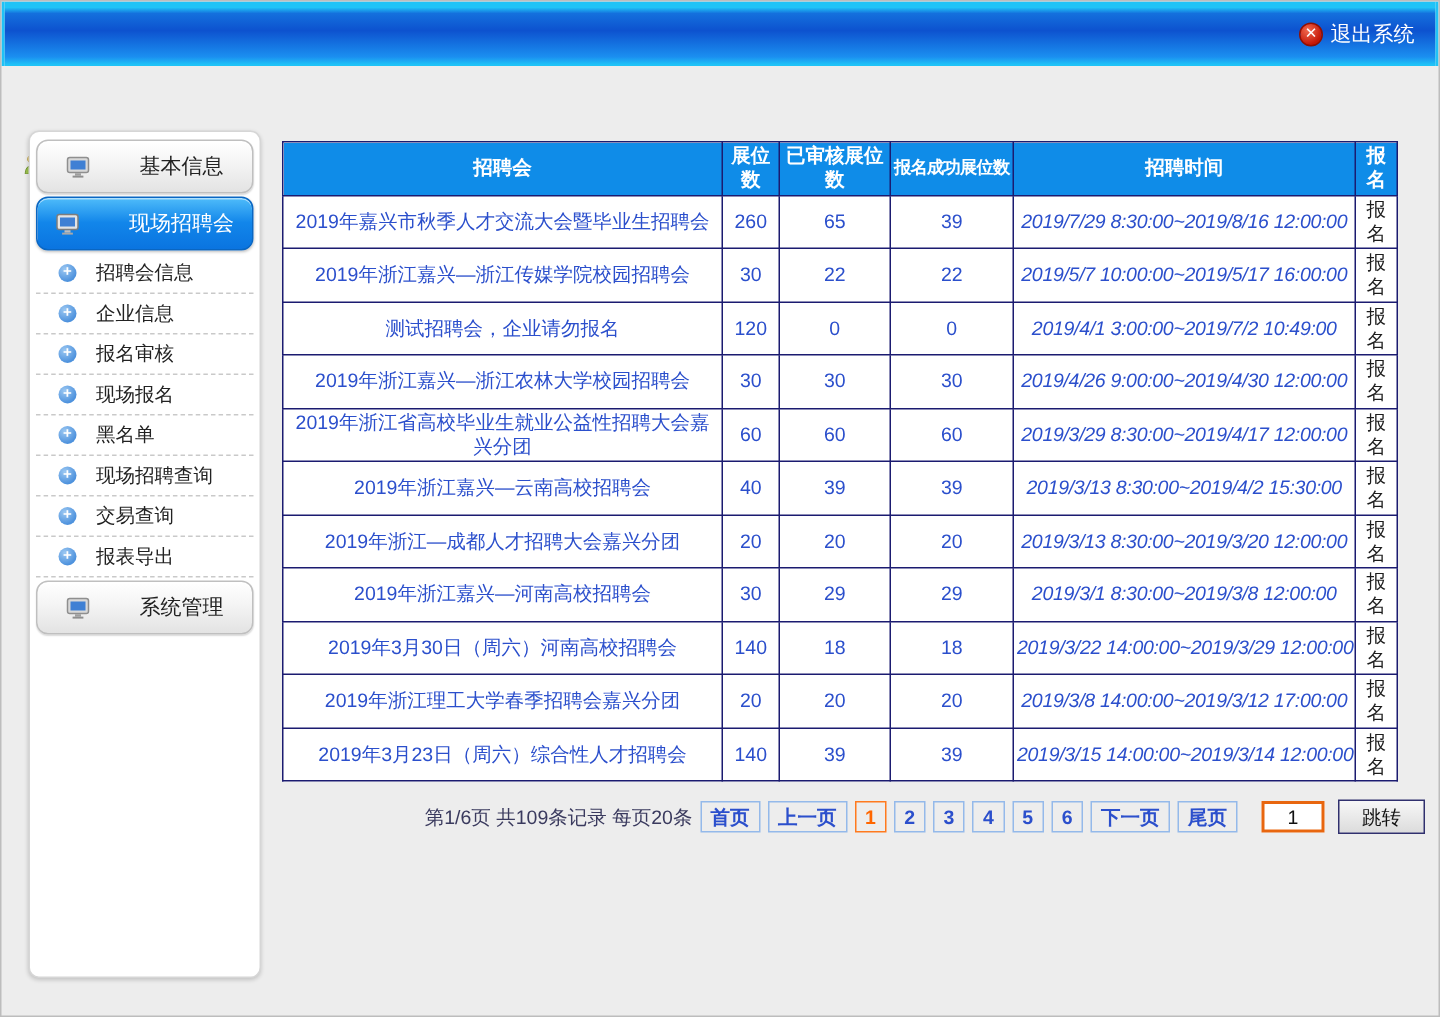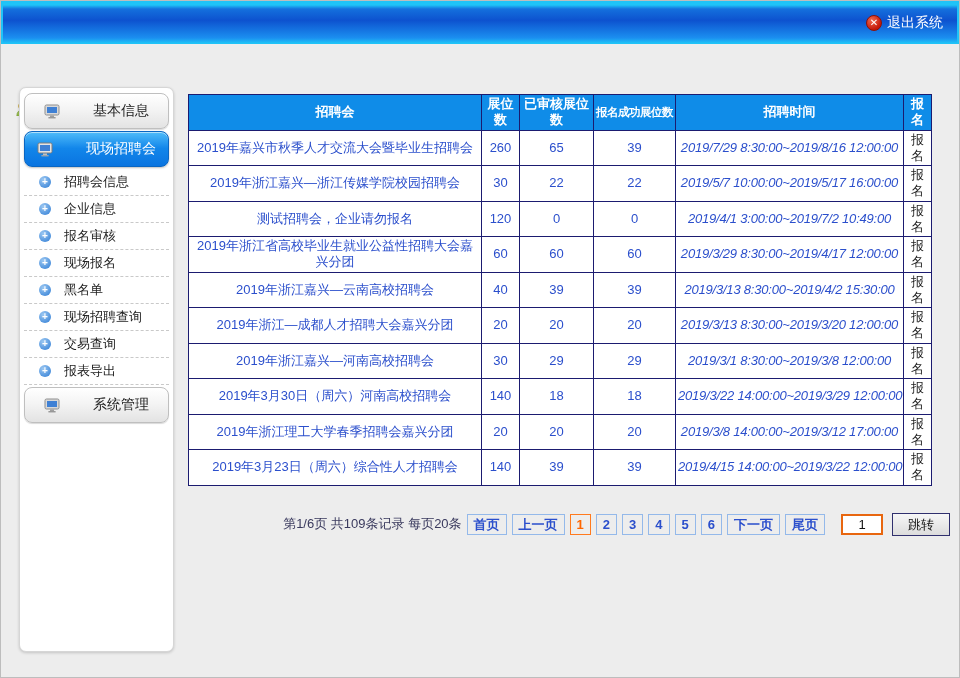"2019年浙江嘉兴—浙江农林大学校园招聘会" tr { html: none -> <tr> <td><a>2019年浙江嘉兴—浙江农林大学校园招聘会</a></td> <td>30</td> <td>30</td> <td>30</td> <td>2019/4/26 9:00:00~2019/4/30 12:00:00</td> <td><a>报名</a></td> </tr> }
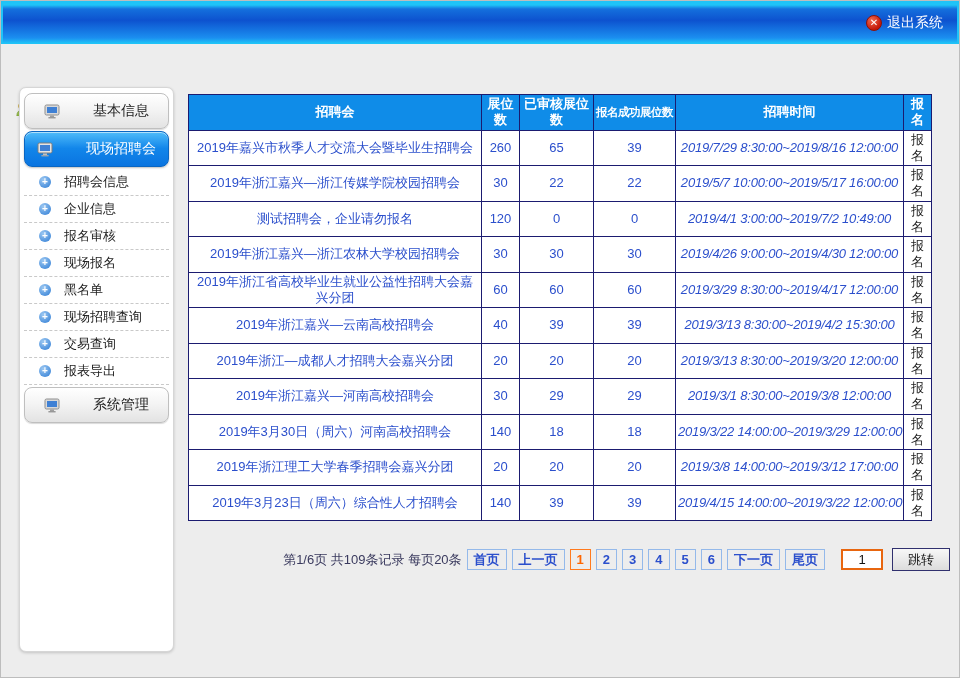"2019/4/15 14:00:00~2019/3/22 12:00:00" td.c-time { text: 2019/4/15 14:00:00~2019/3/22 -> 2019/3/15 14:00:00~2019/3/14 }
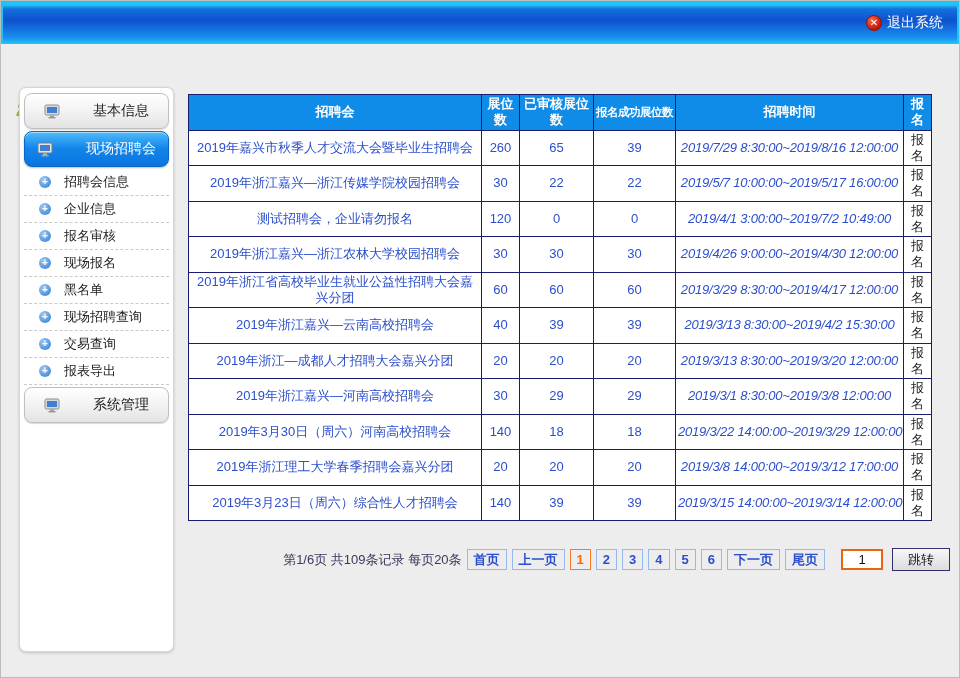"第1/6页 共109条记录 每页20条" .pager { margin-top: 27px -> 12px }
